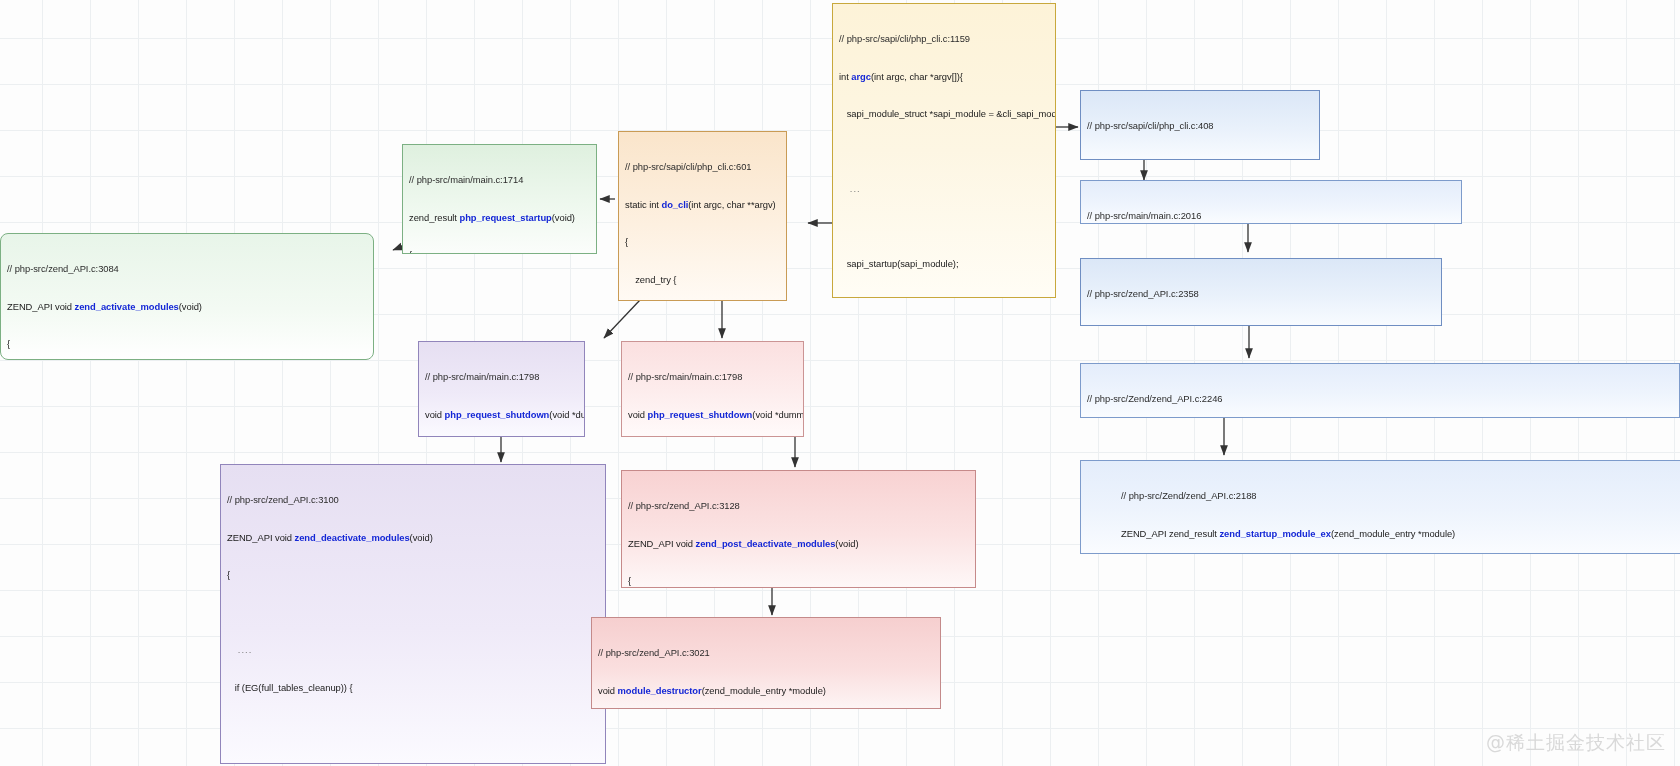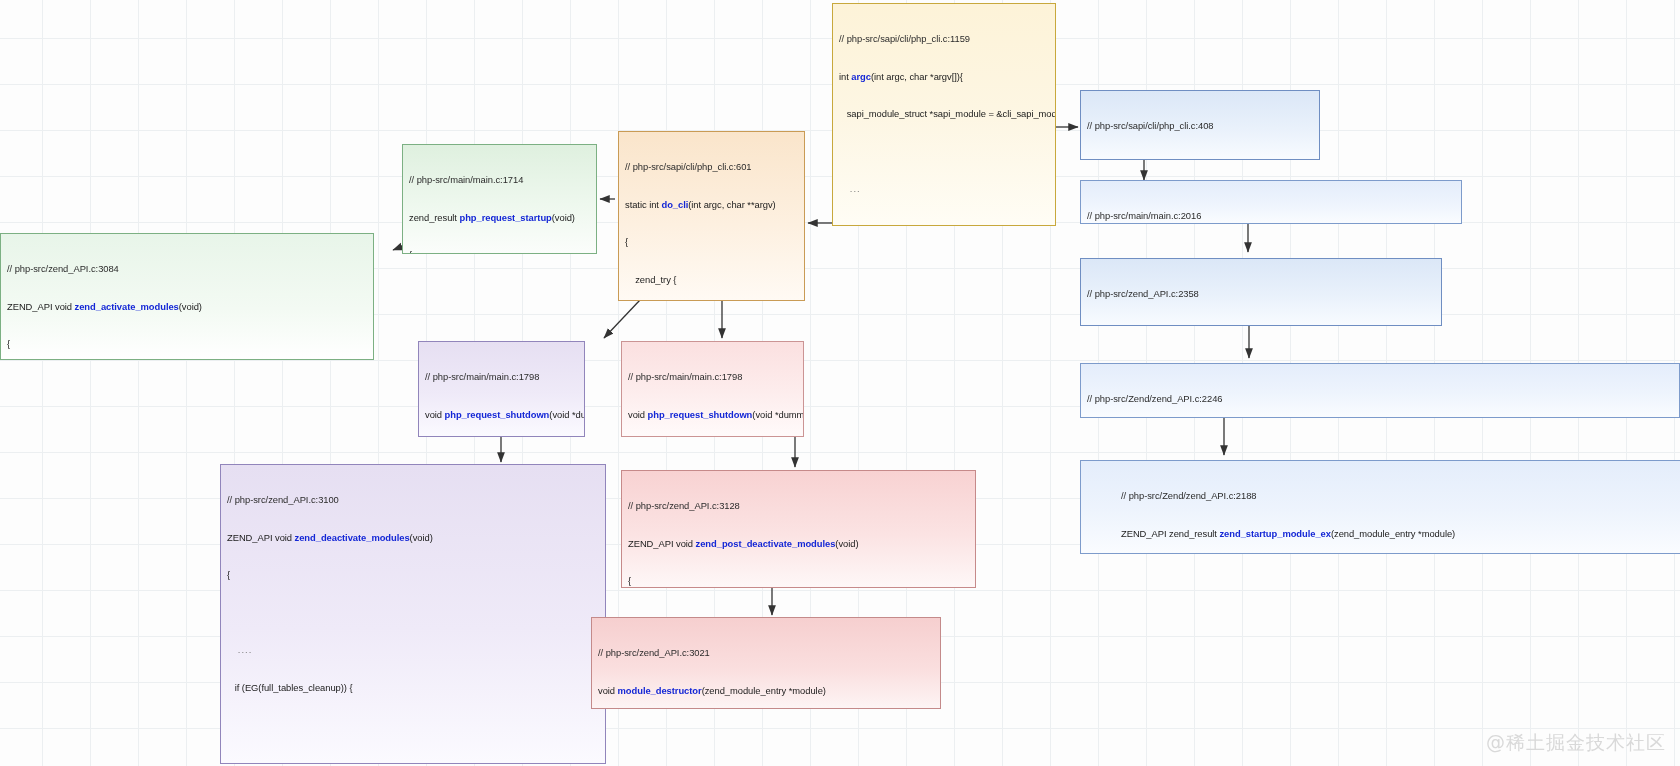"// php-src/sapi/cli/php_cli.c:1159" div.node { height: 223px -> 295px }
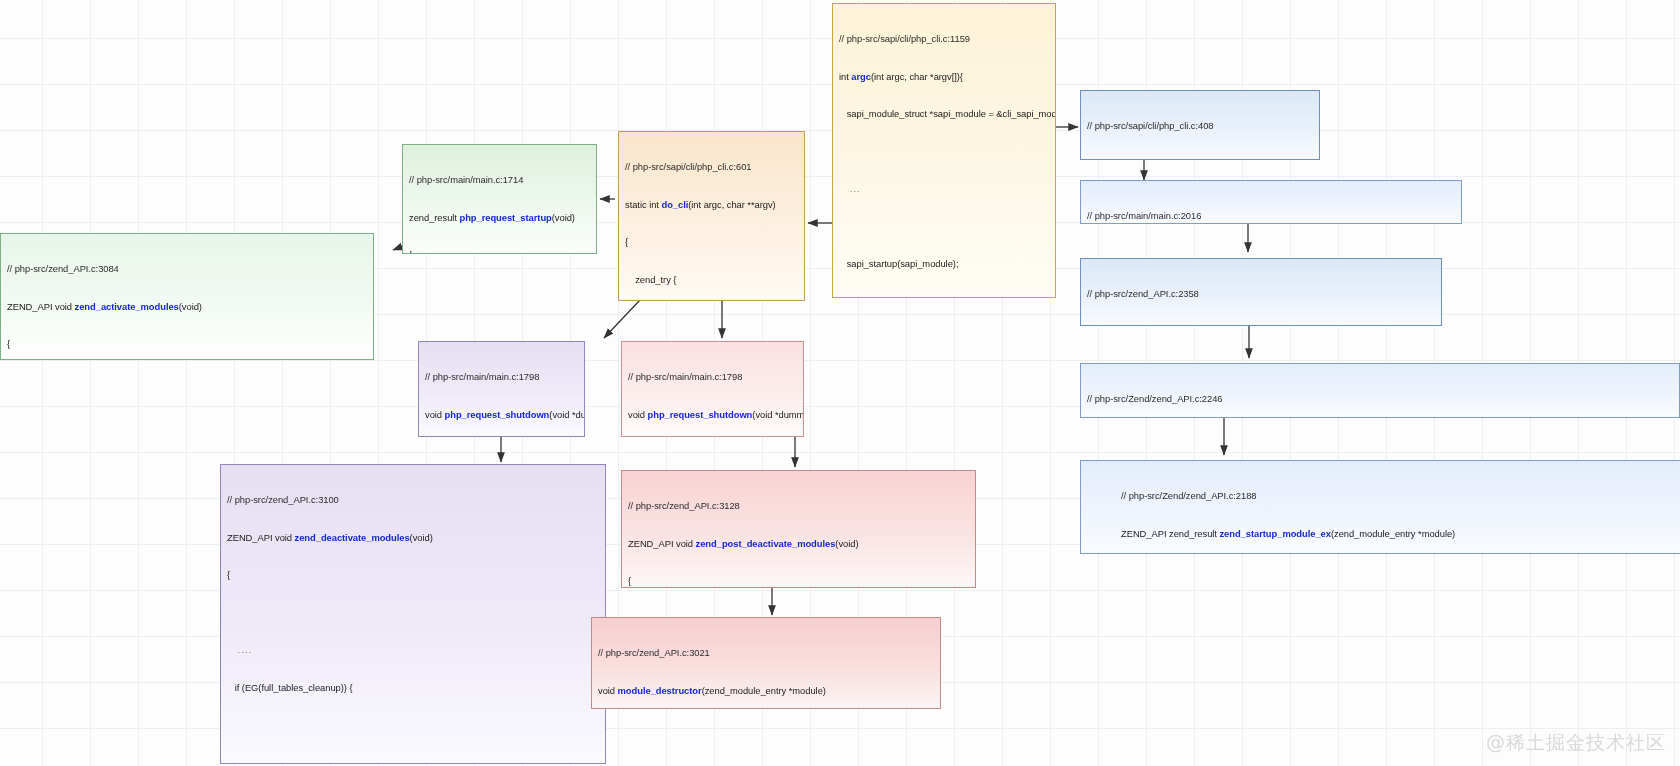"// php-src/sapi/cli/php_cli.c:601" div.node { width: 187px -> 169px }
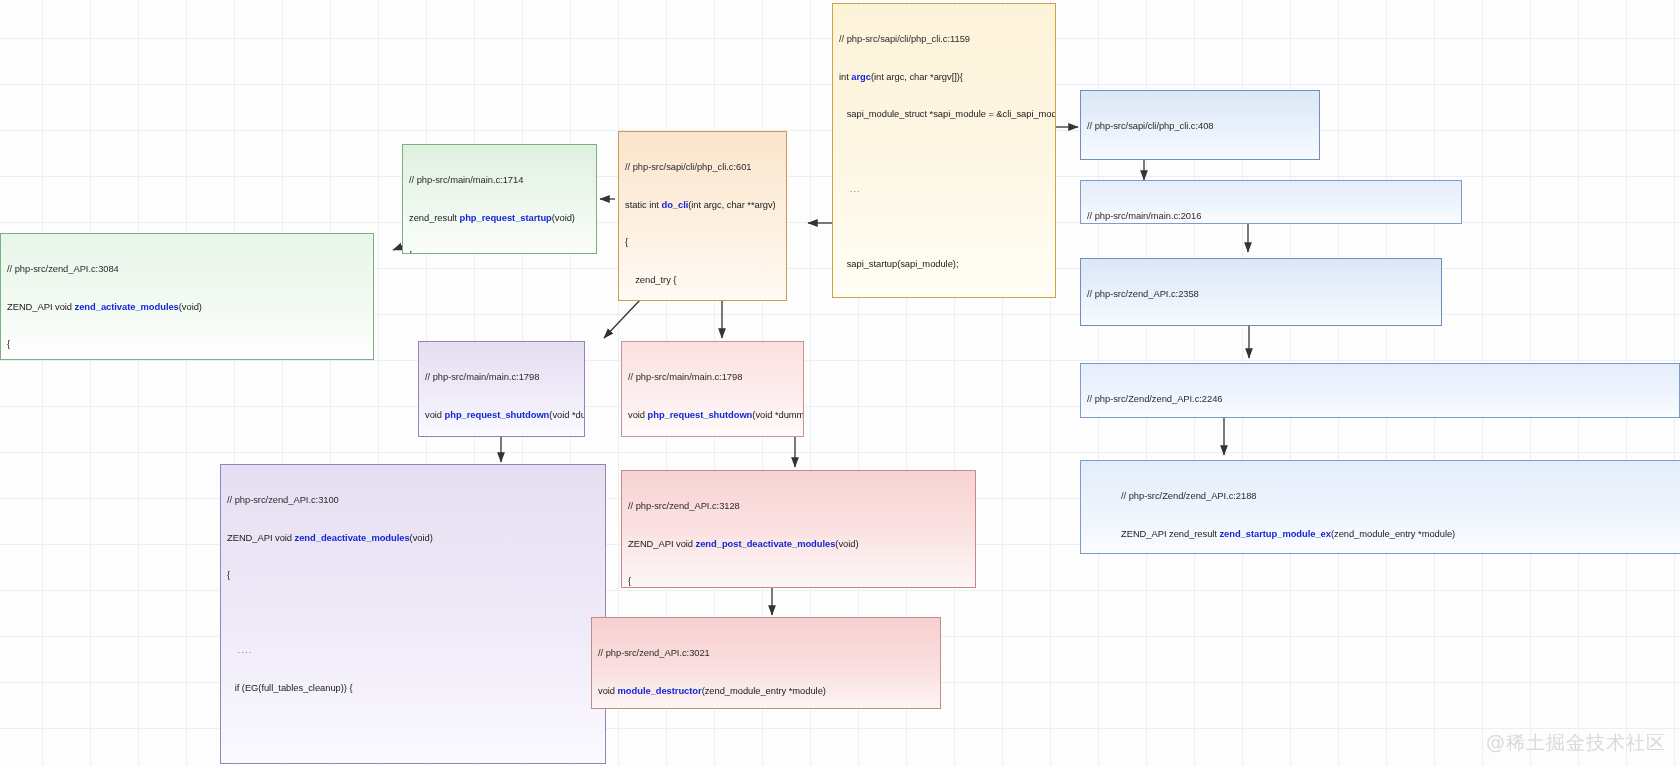"// php-src/zend_API.c:3084" div.node { border-radius: none -> 8px }
